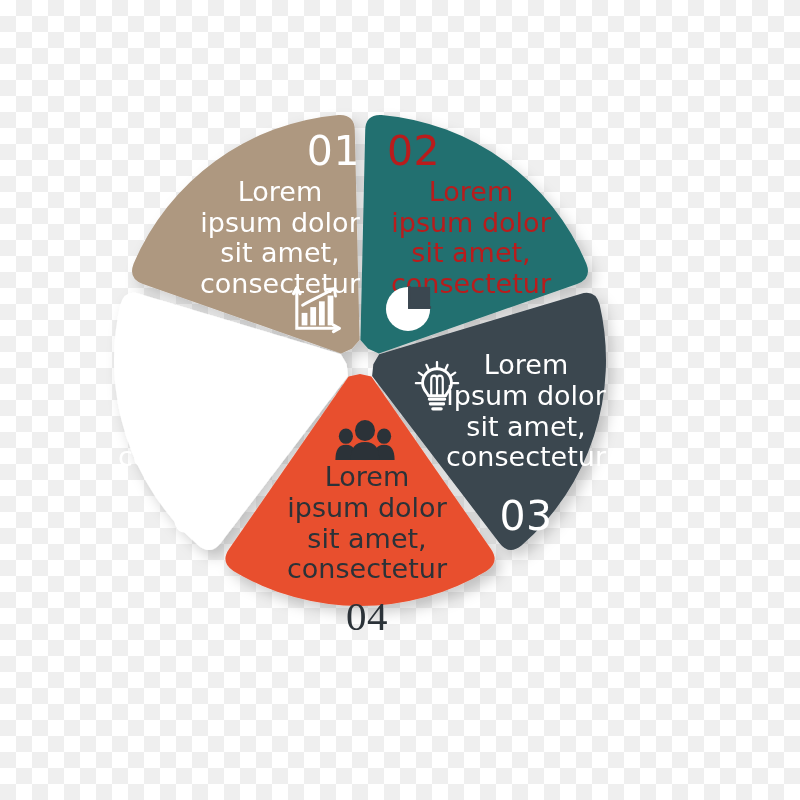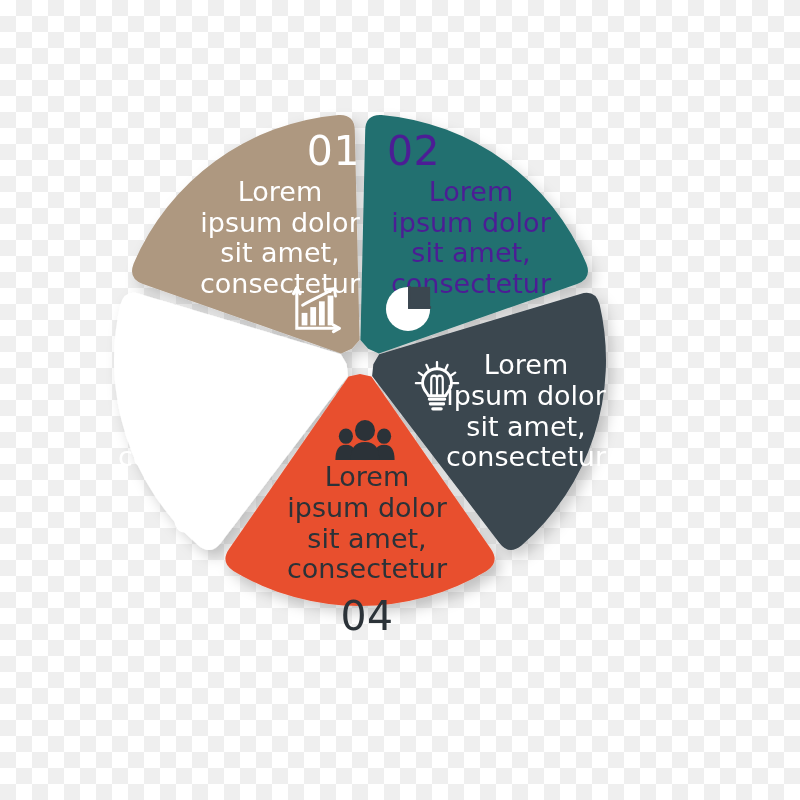"02" .t02 { color: #4c1d95 -> #b91c1c }
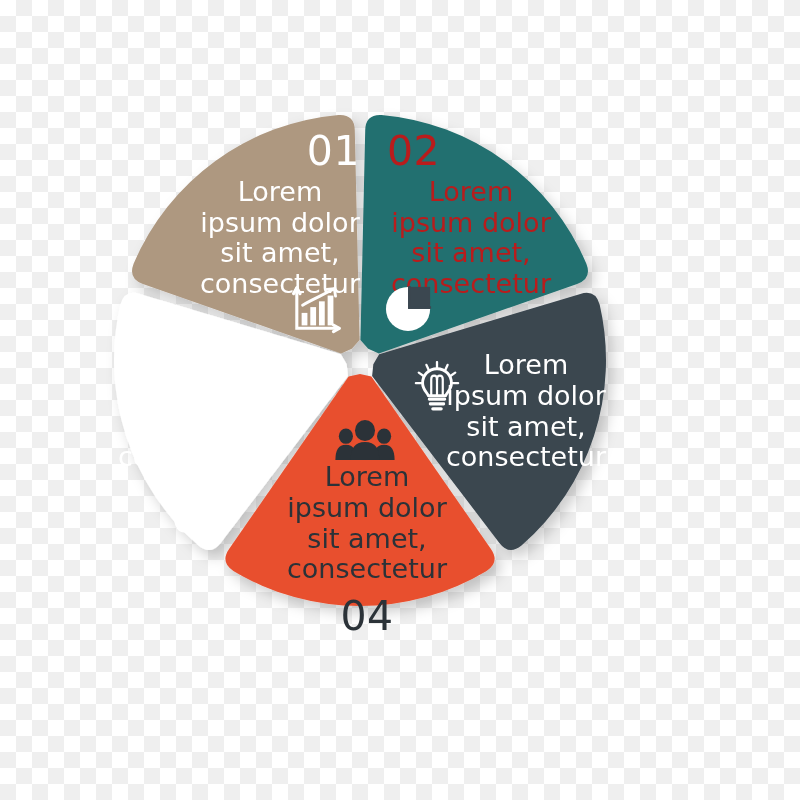"03" div.seg-num { html: none -> <div>03</div> }
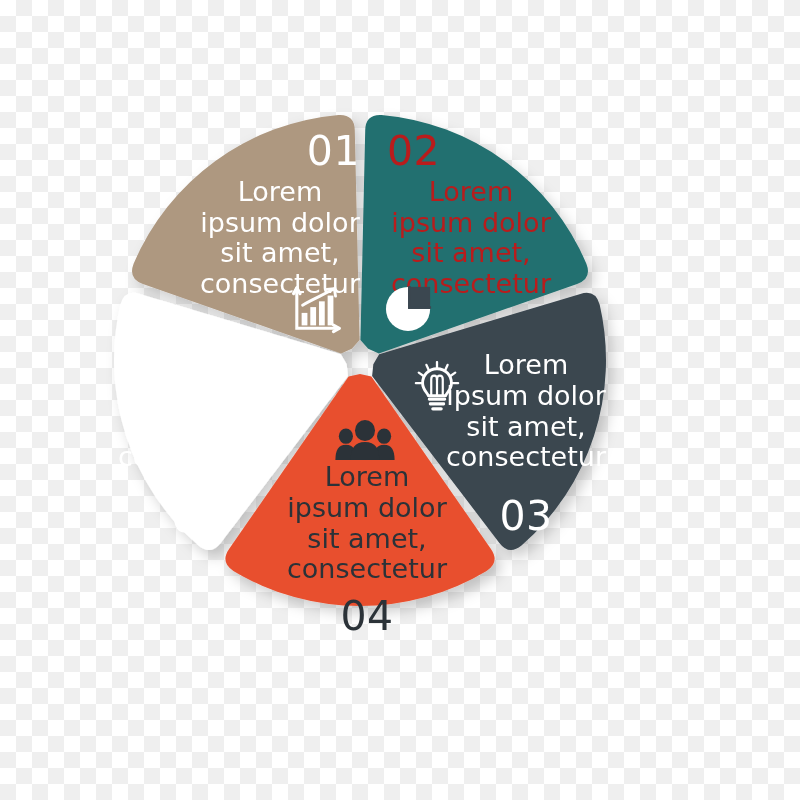"04" .t04 .seg-num { font-family: none -> Liberation Serif, serif }
